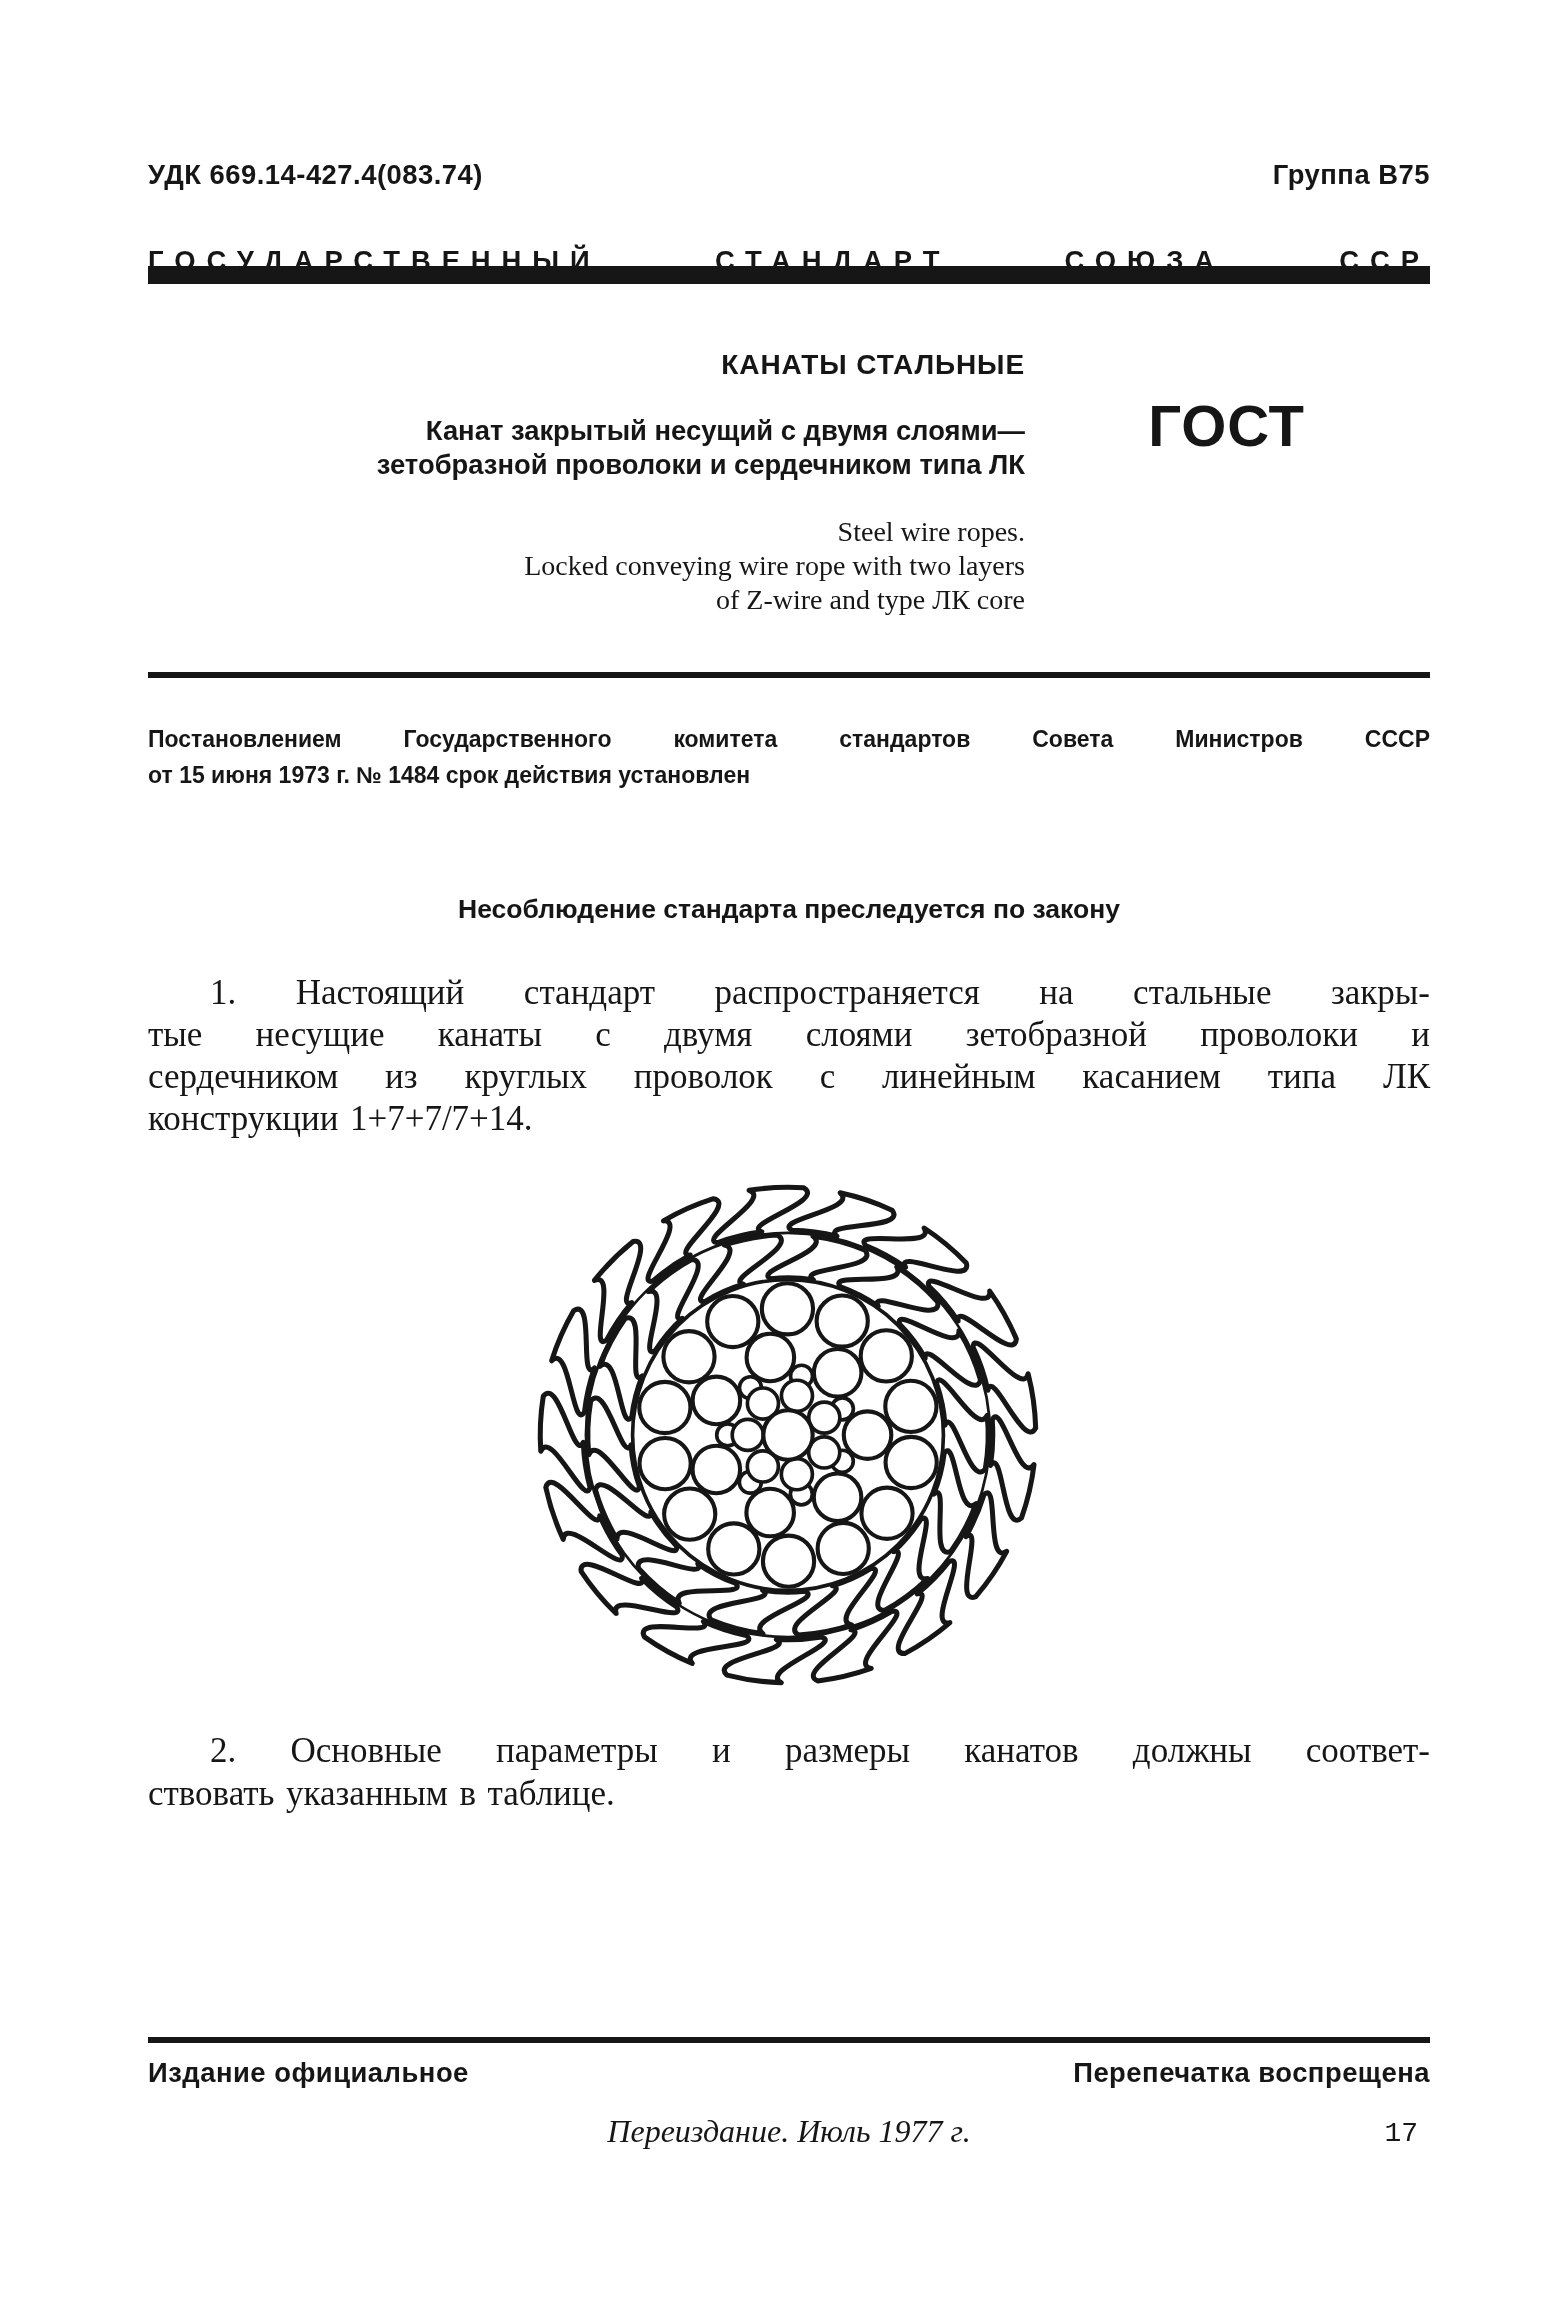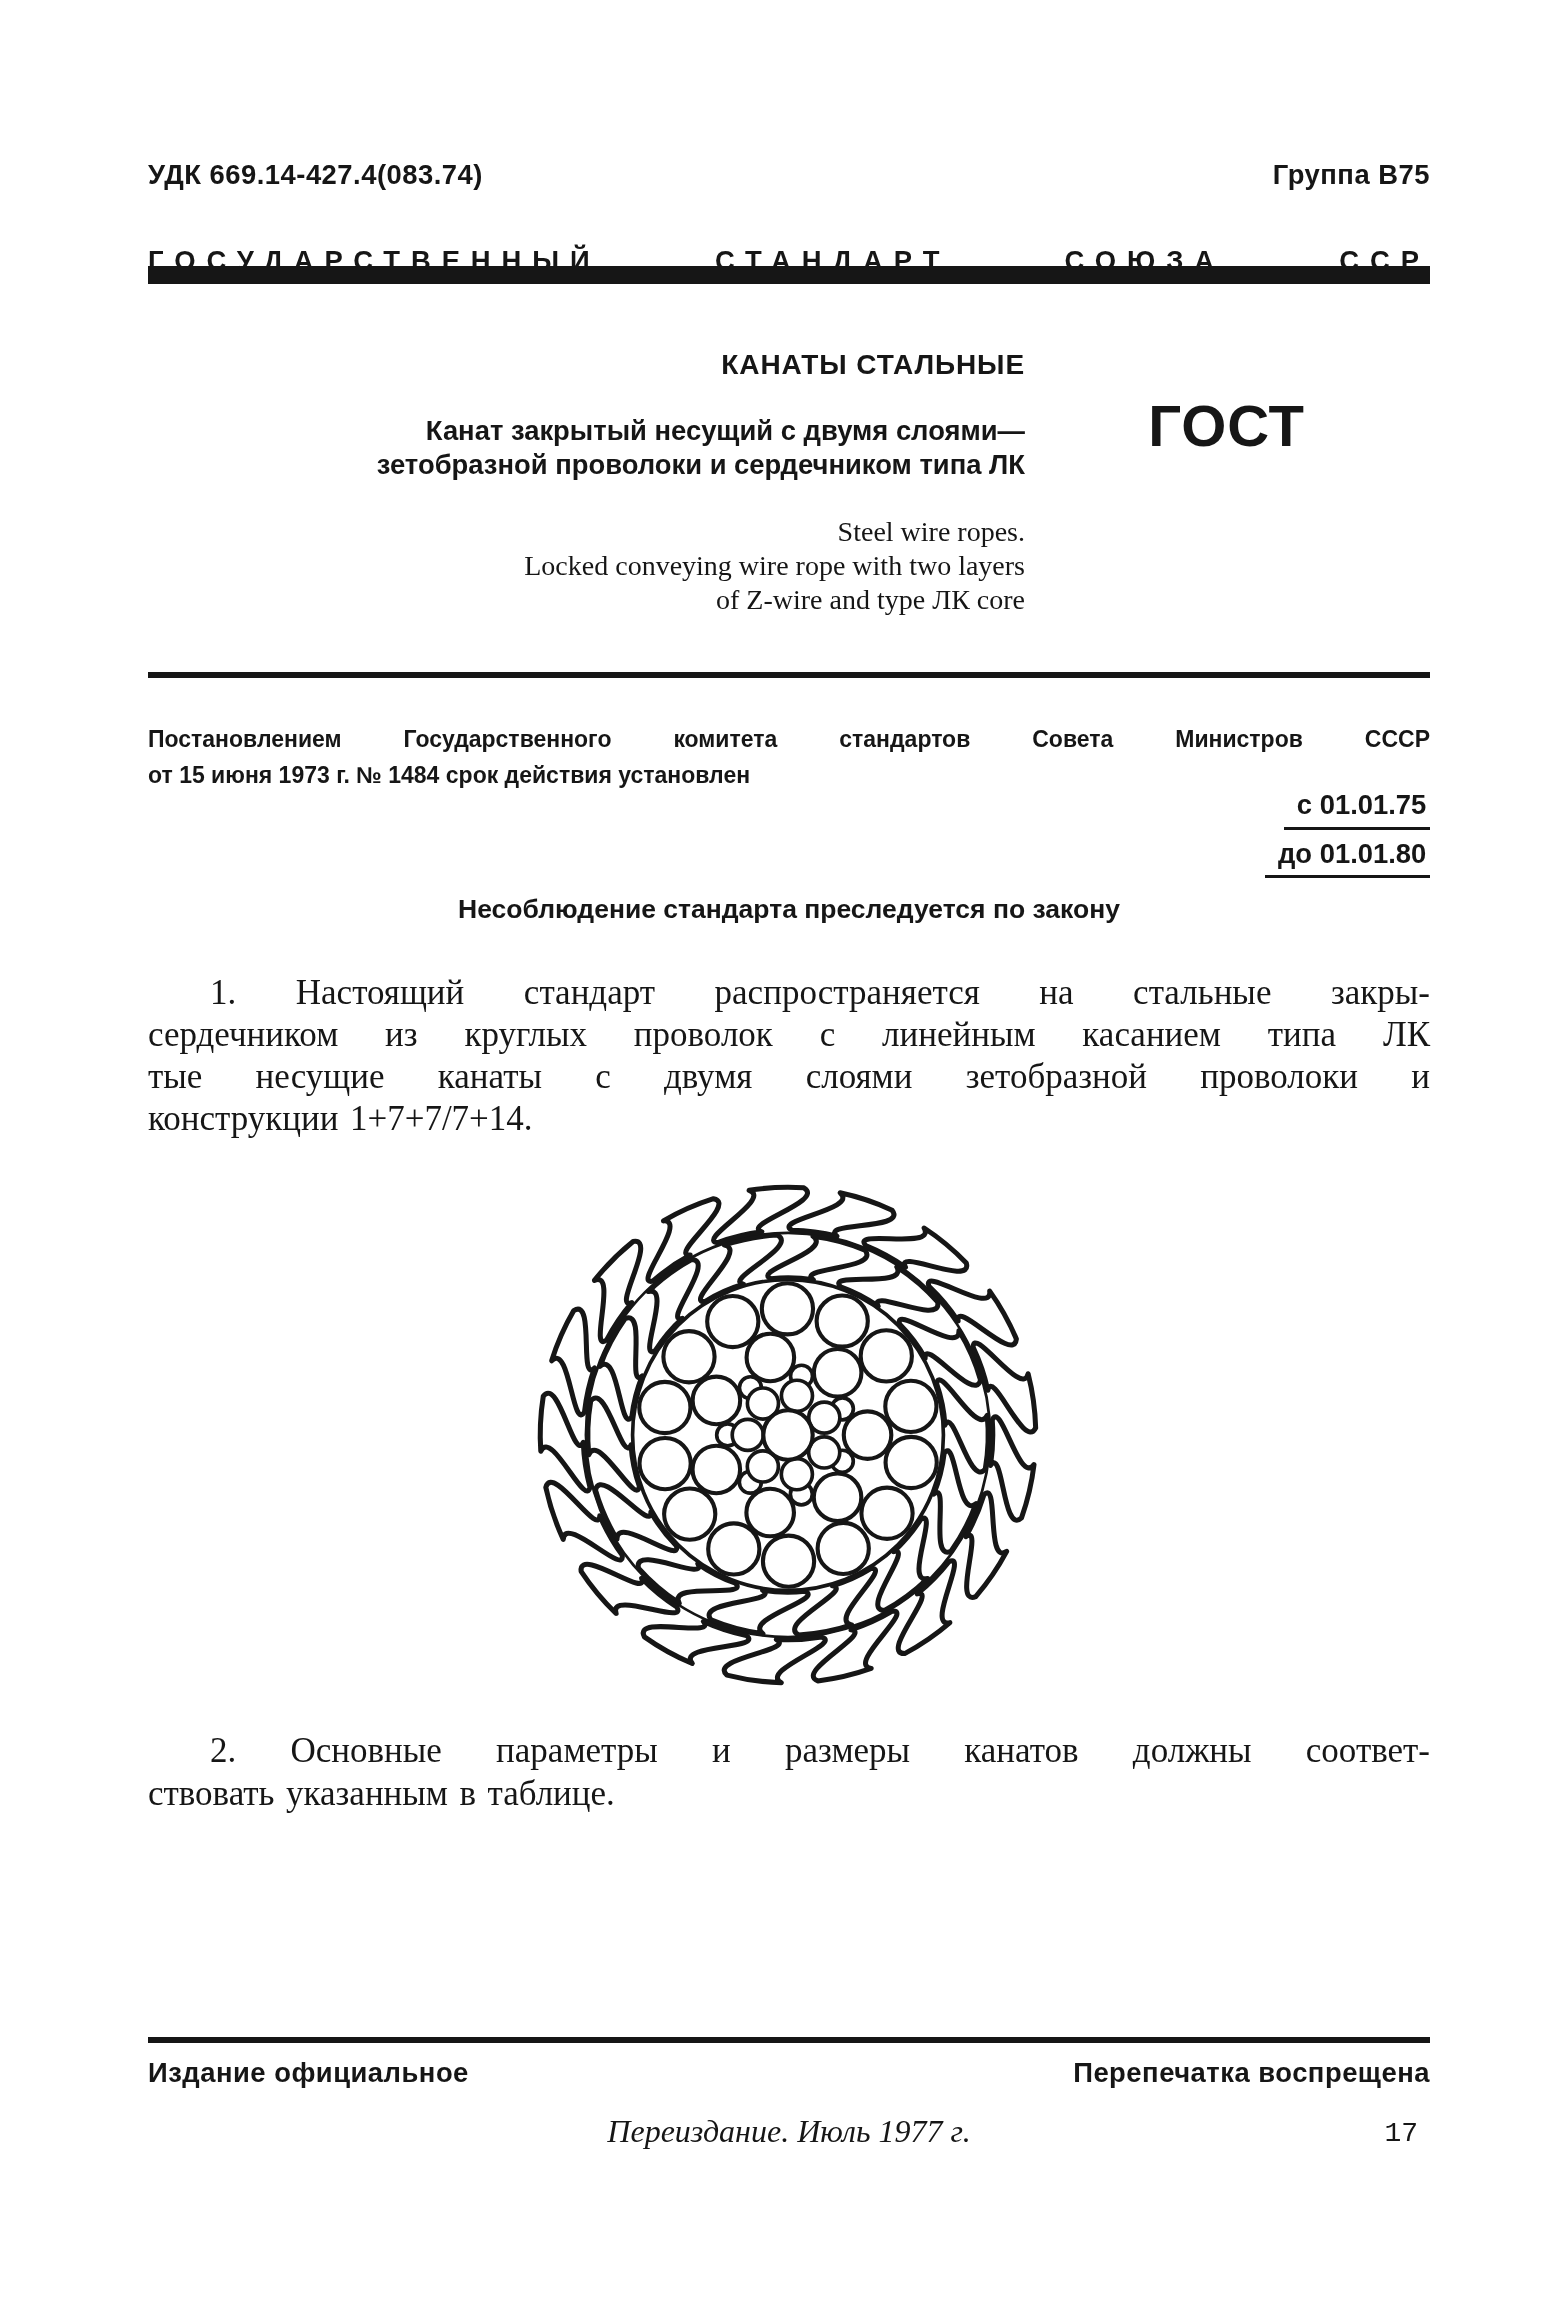"с 01.01.75" div.abs { html: <div> <span>с 01.01.75</span> <span>до 01.01.80</span> </div> -> none }
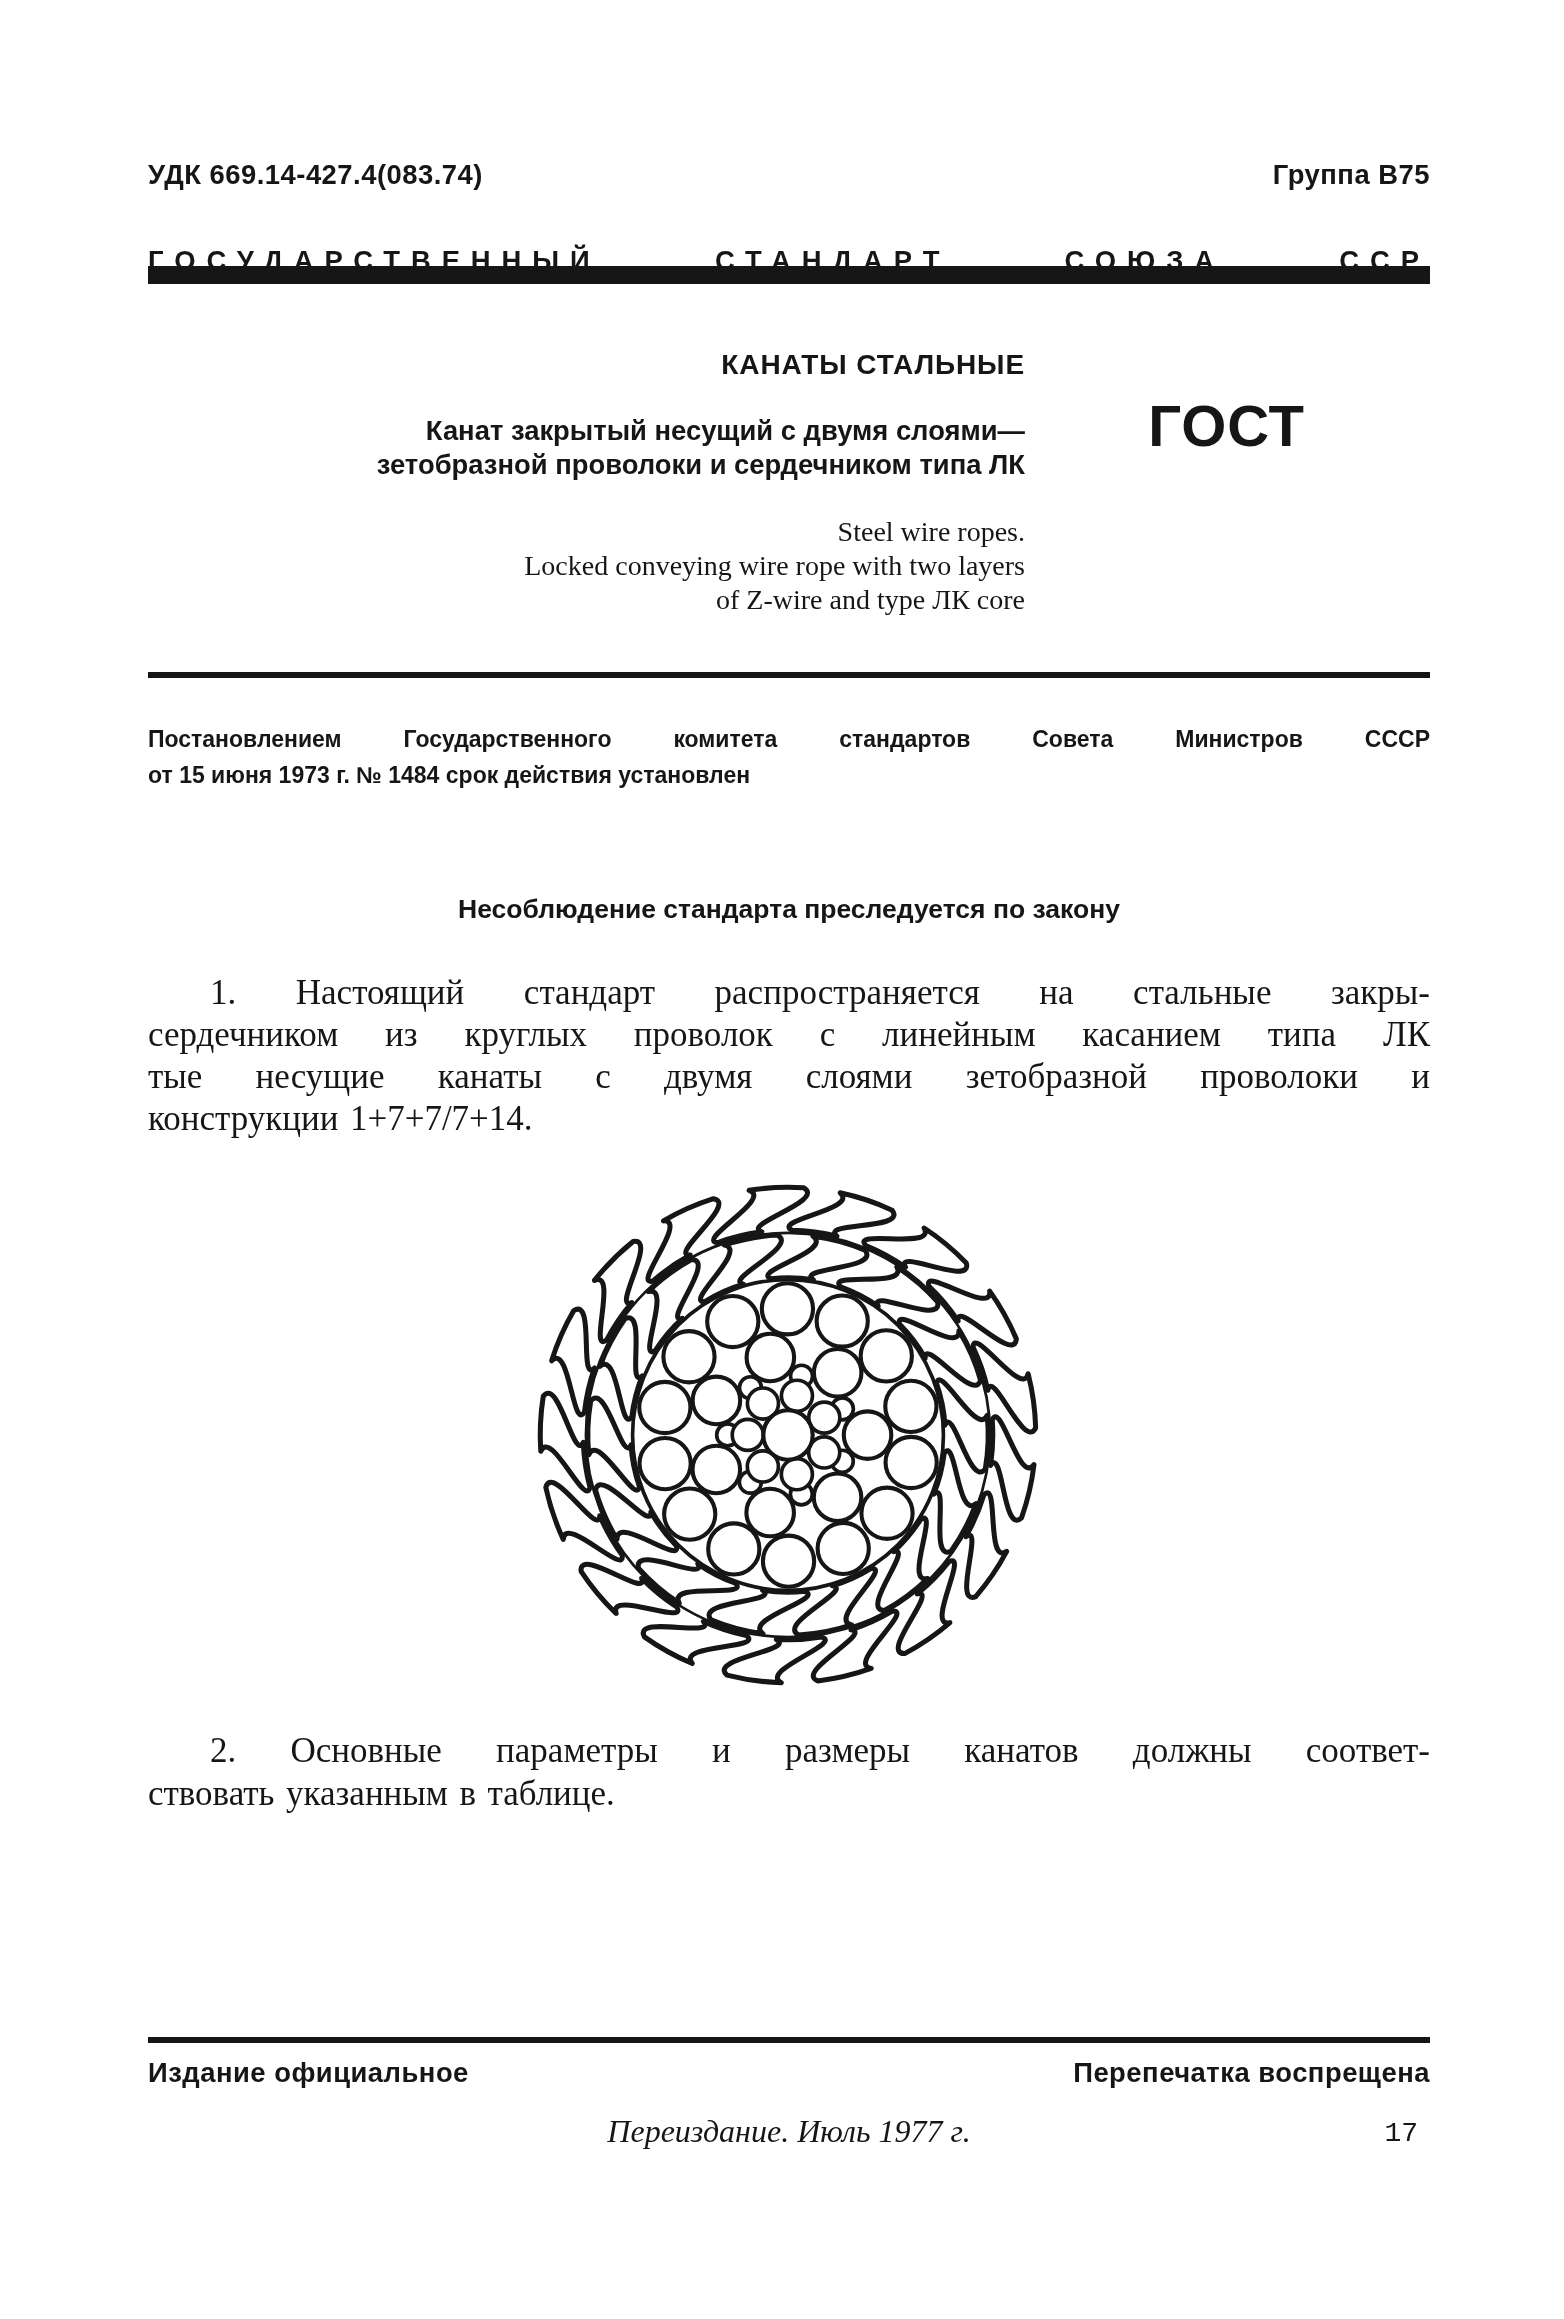"сердечником из круглых проволок с" div.fline { order: before "тые несущие канаты с двумя" -> after "тые несущие канаты с двумя" }
